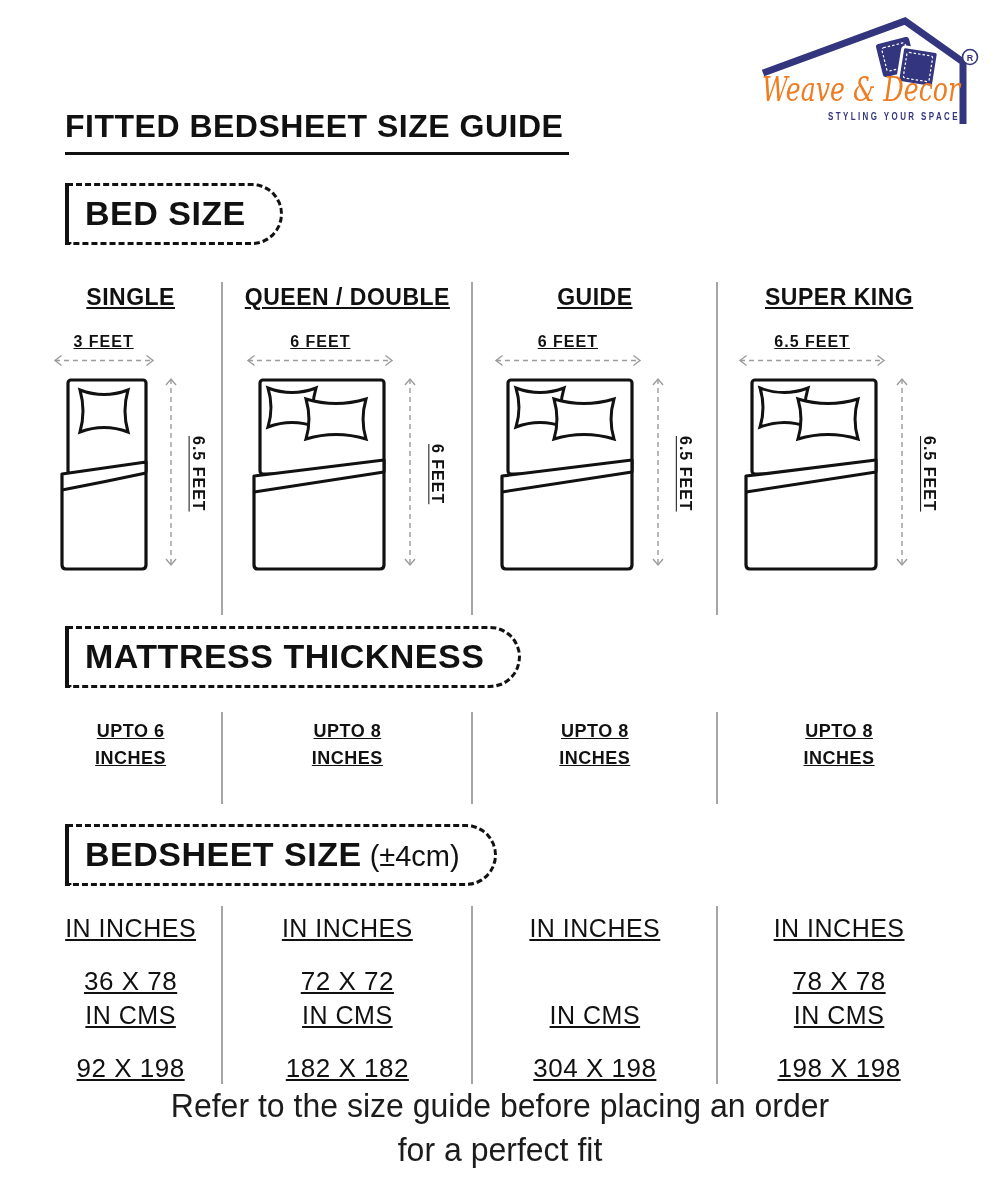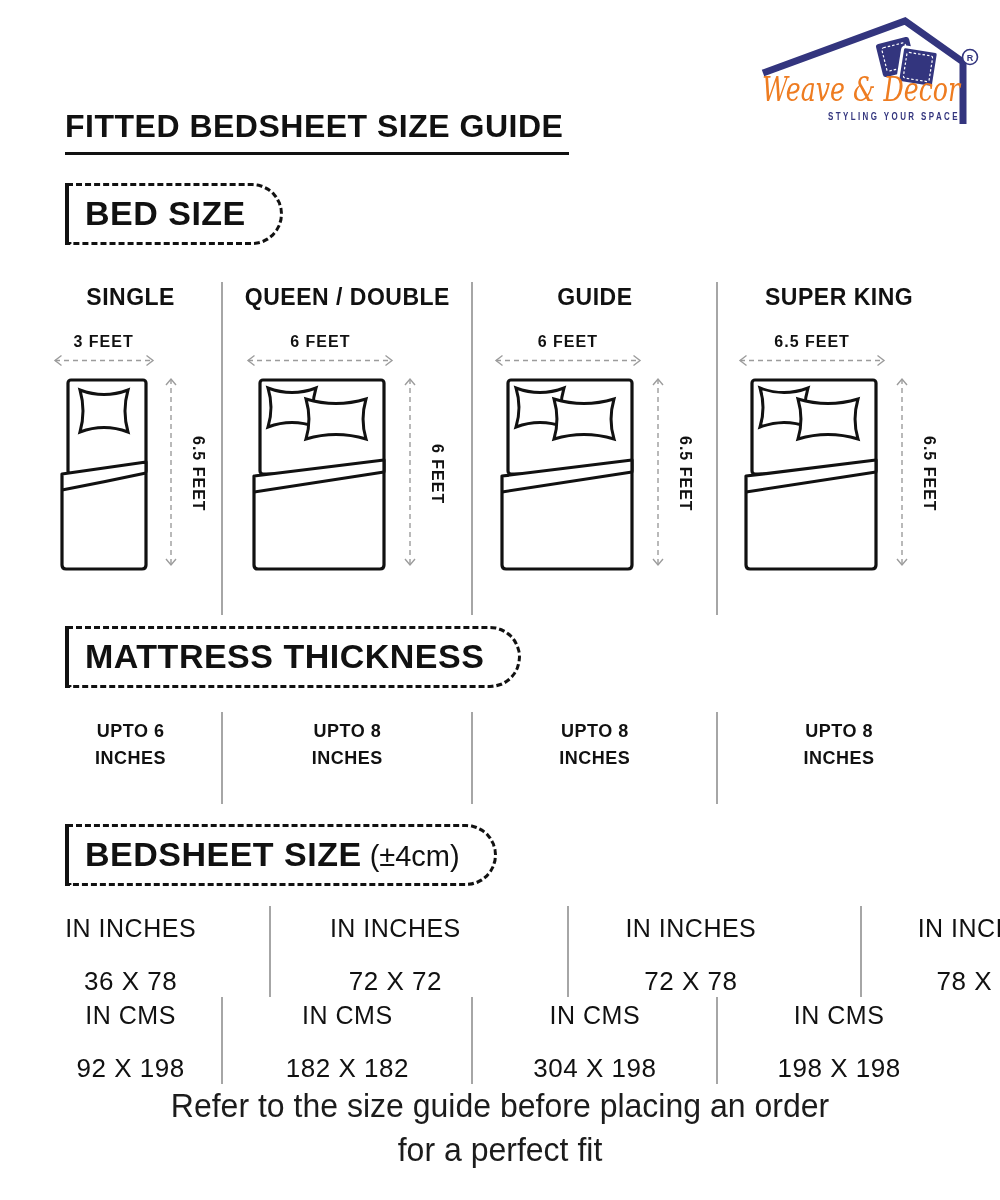"SINGLE" .band .col { text-decoration: none -> underline }
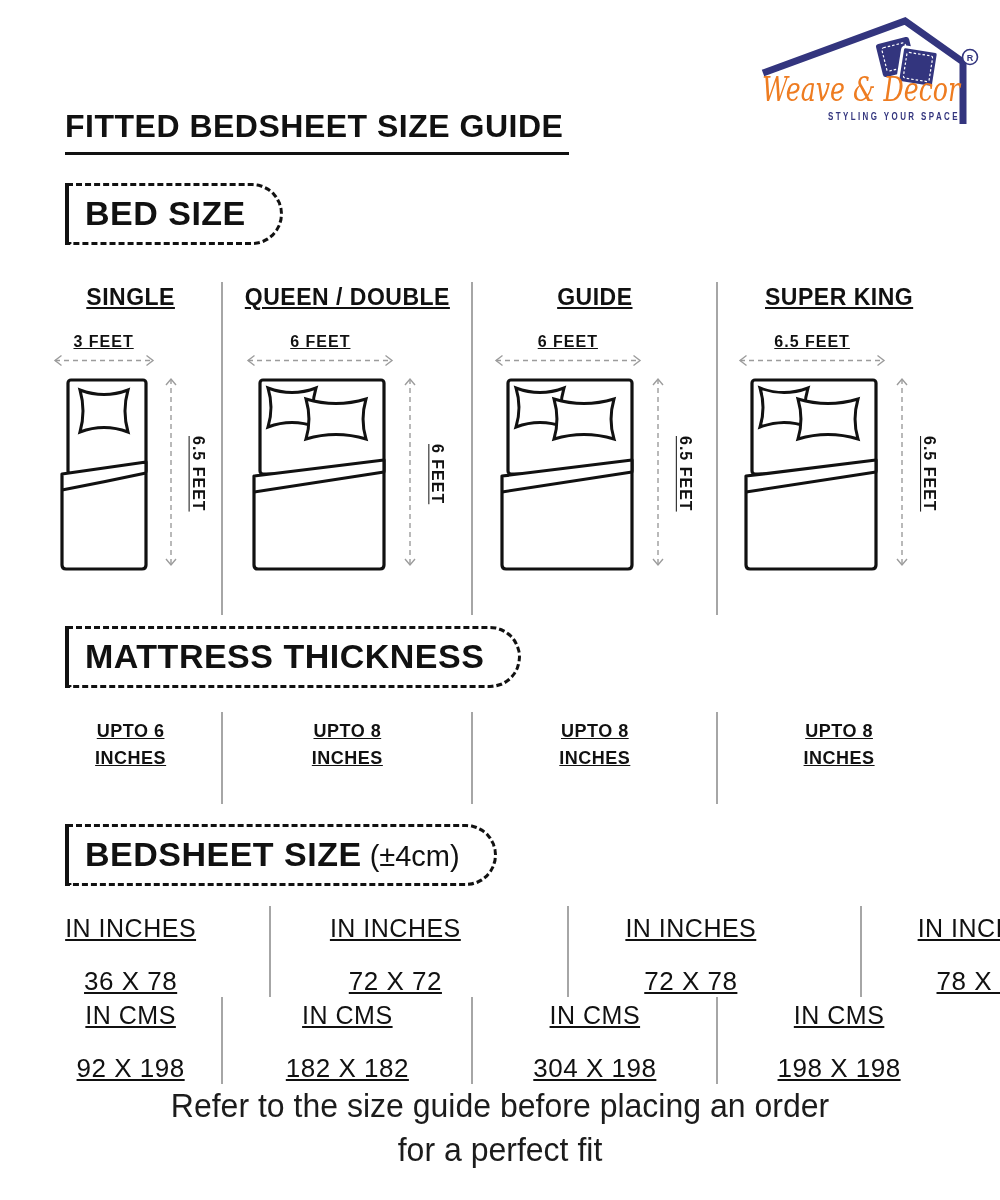"IN INCHES" .band-inches { gap: 48px -> none }
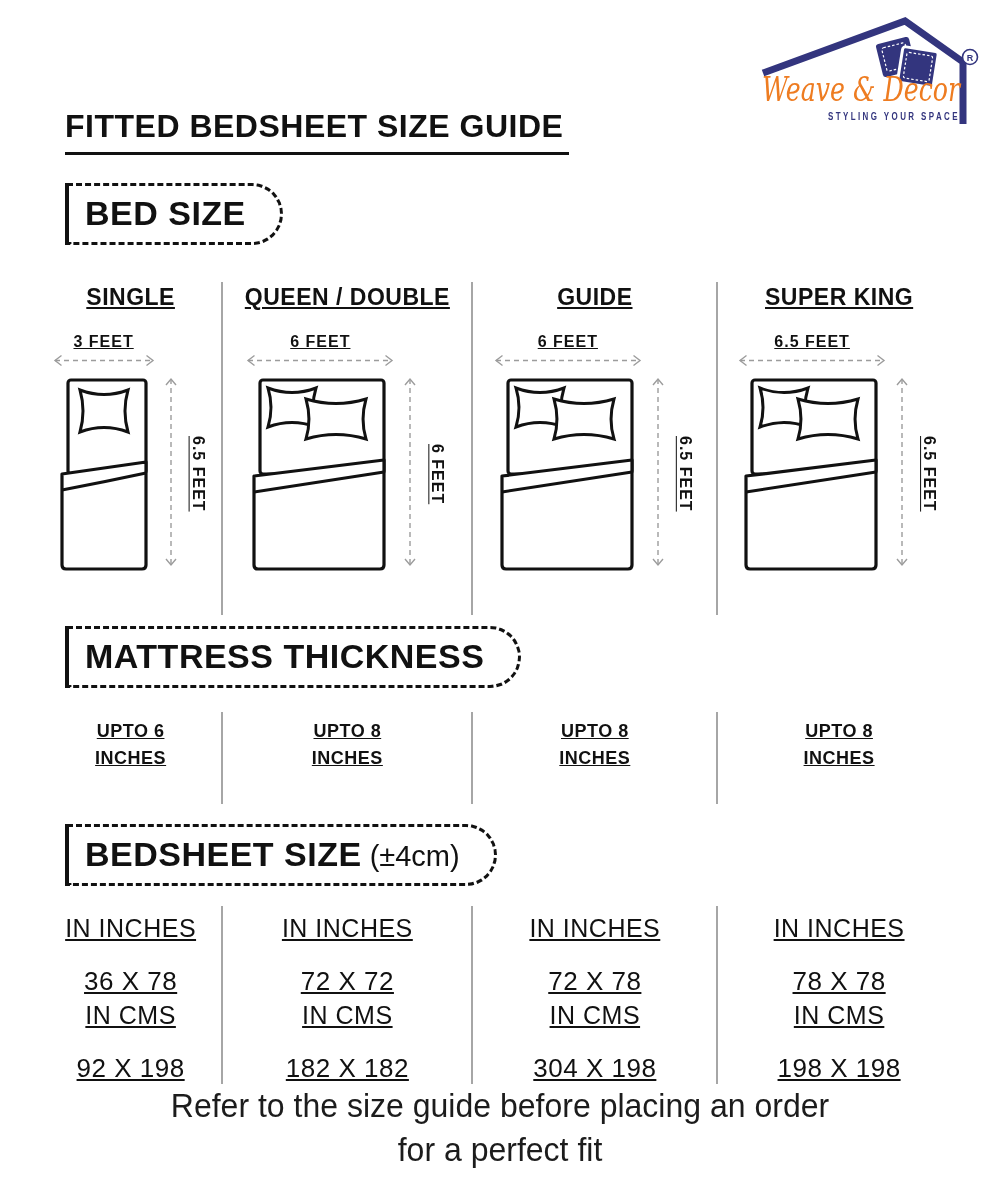"72 X 78" div.sheet-value { html: <div>72 X 78</div> -> none }
